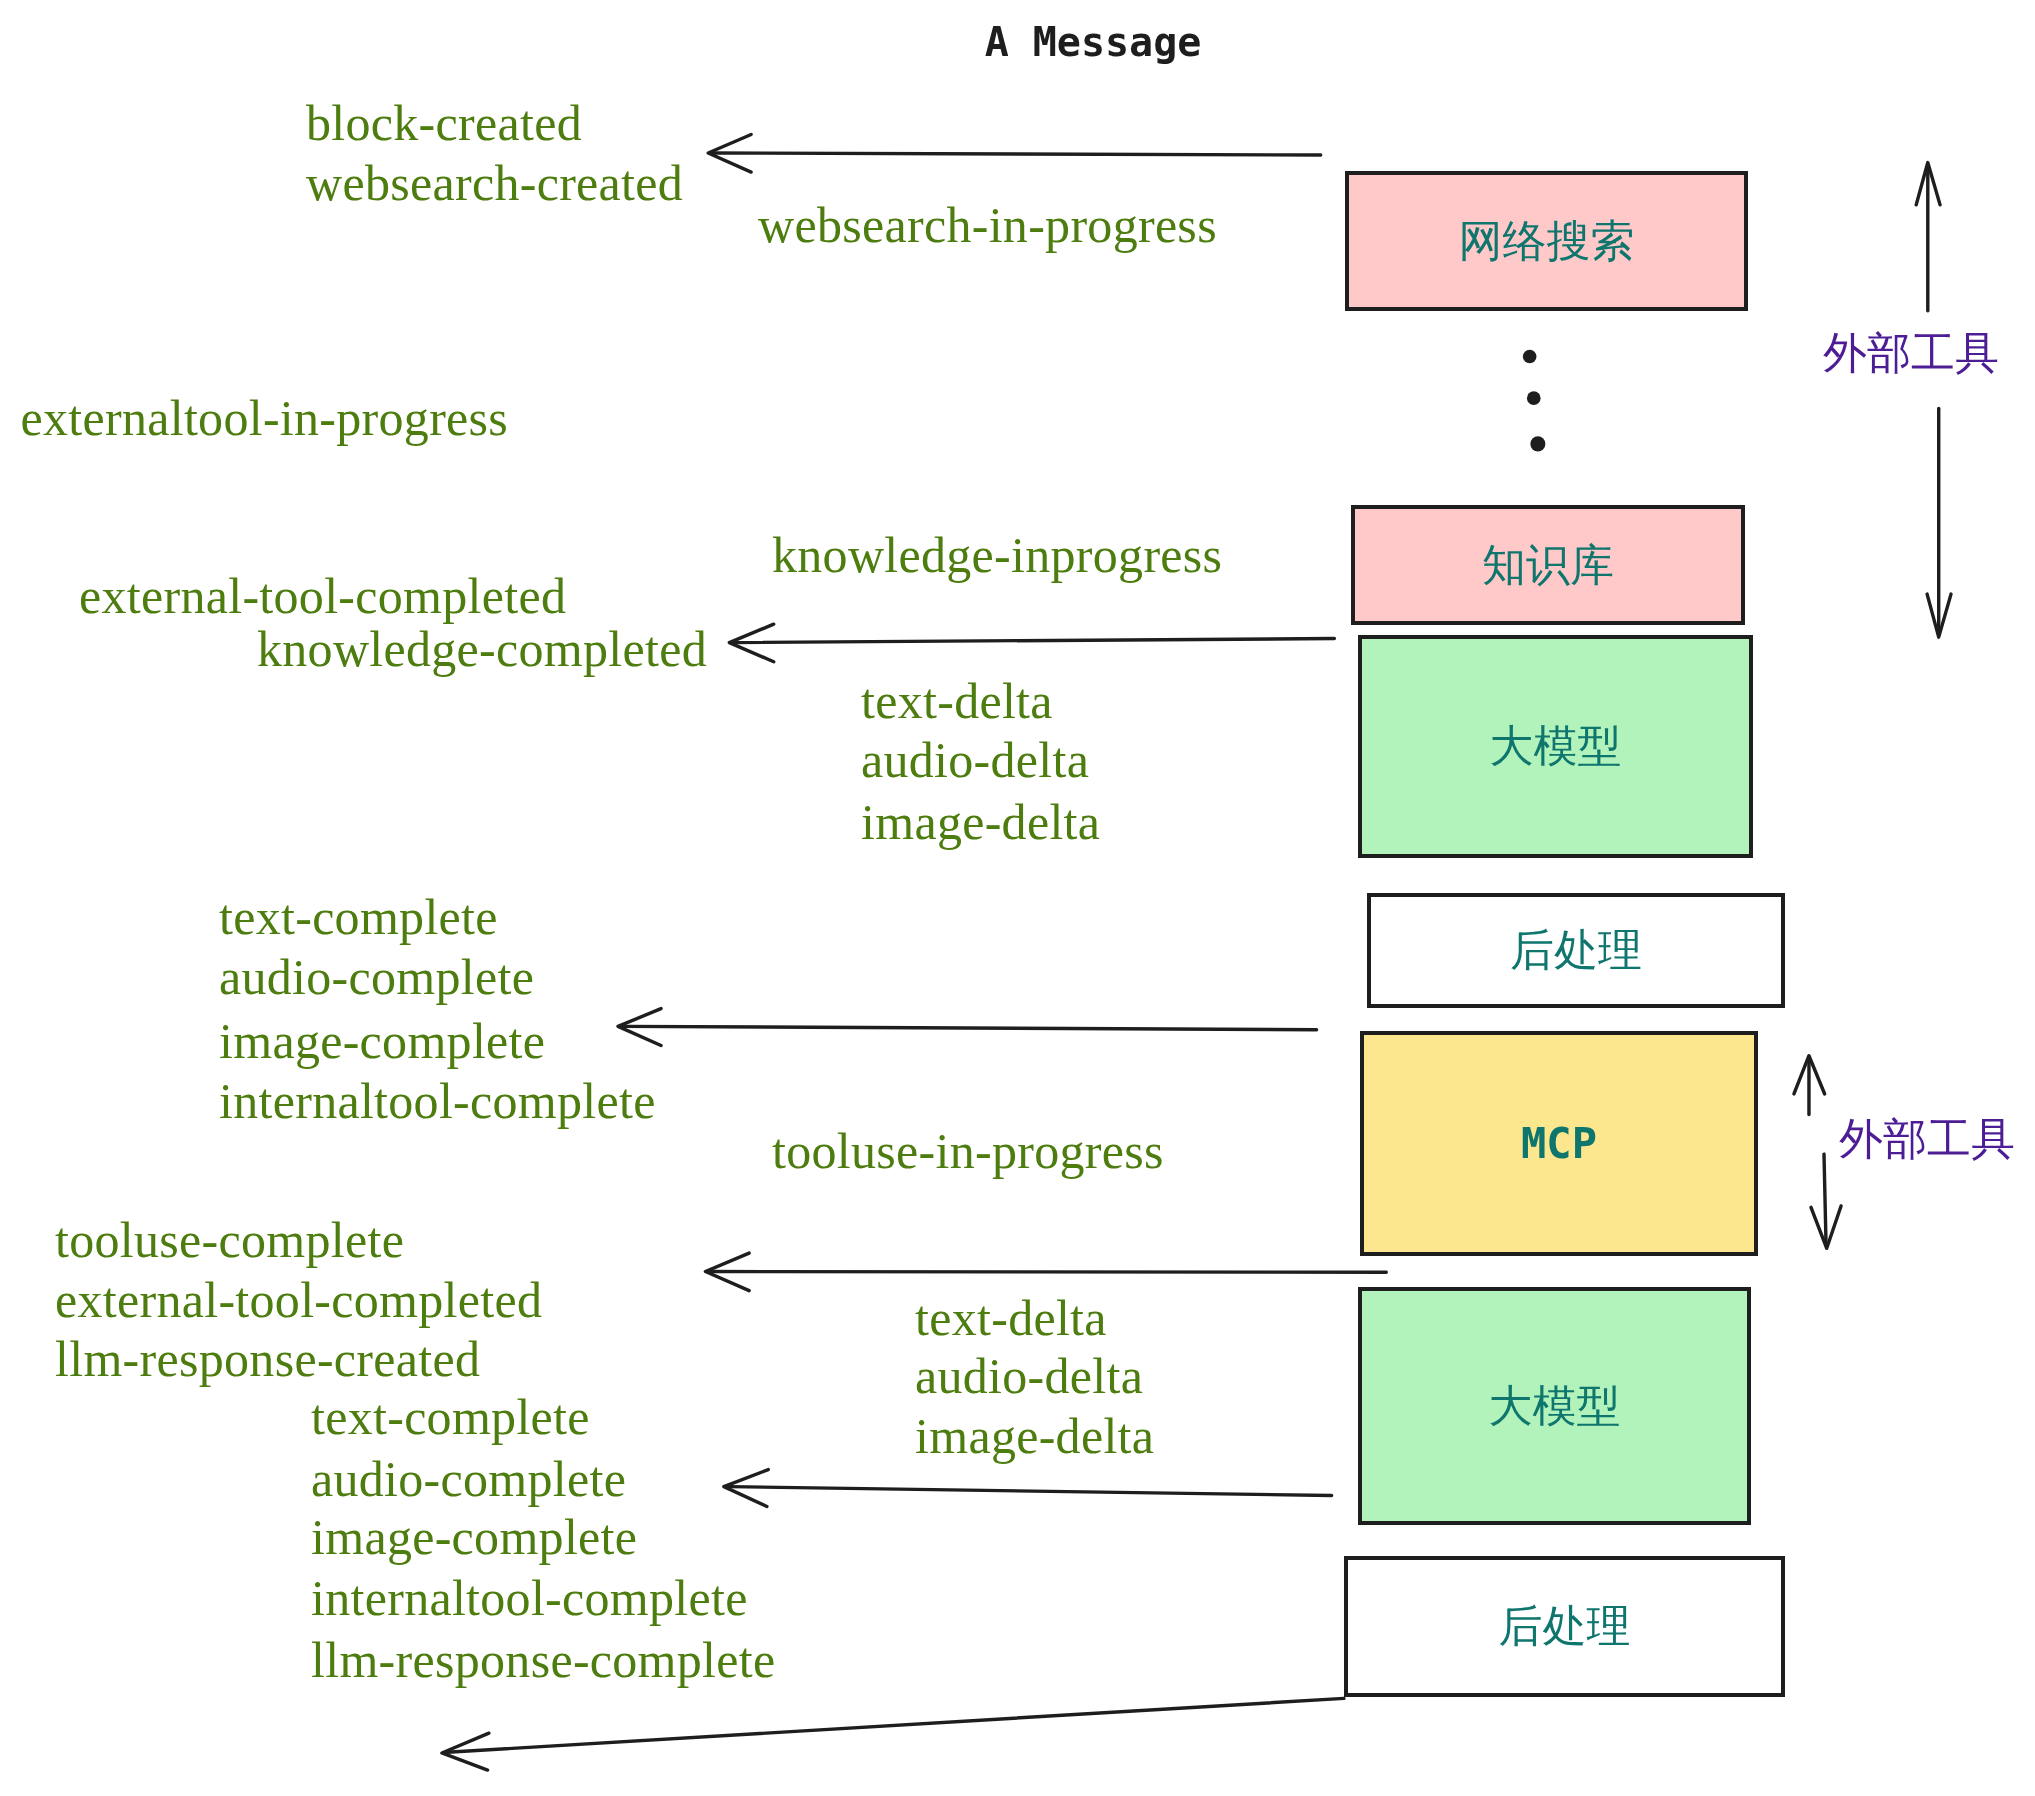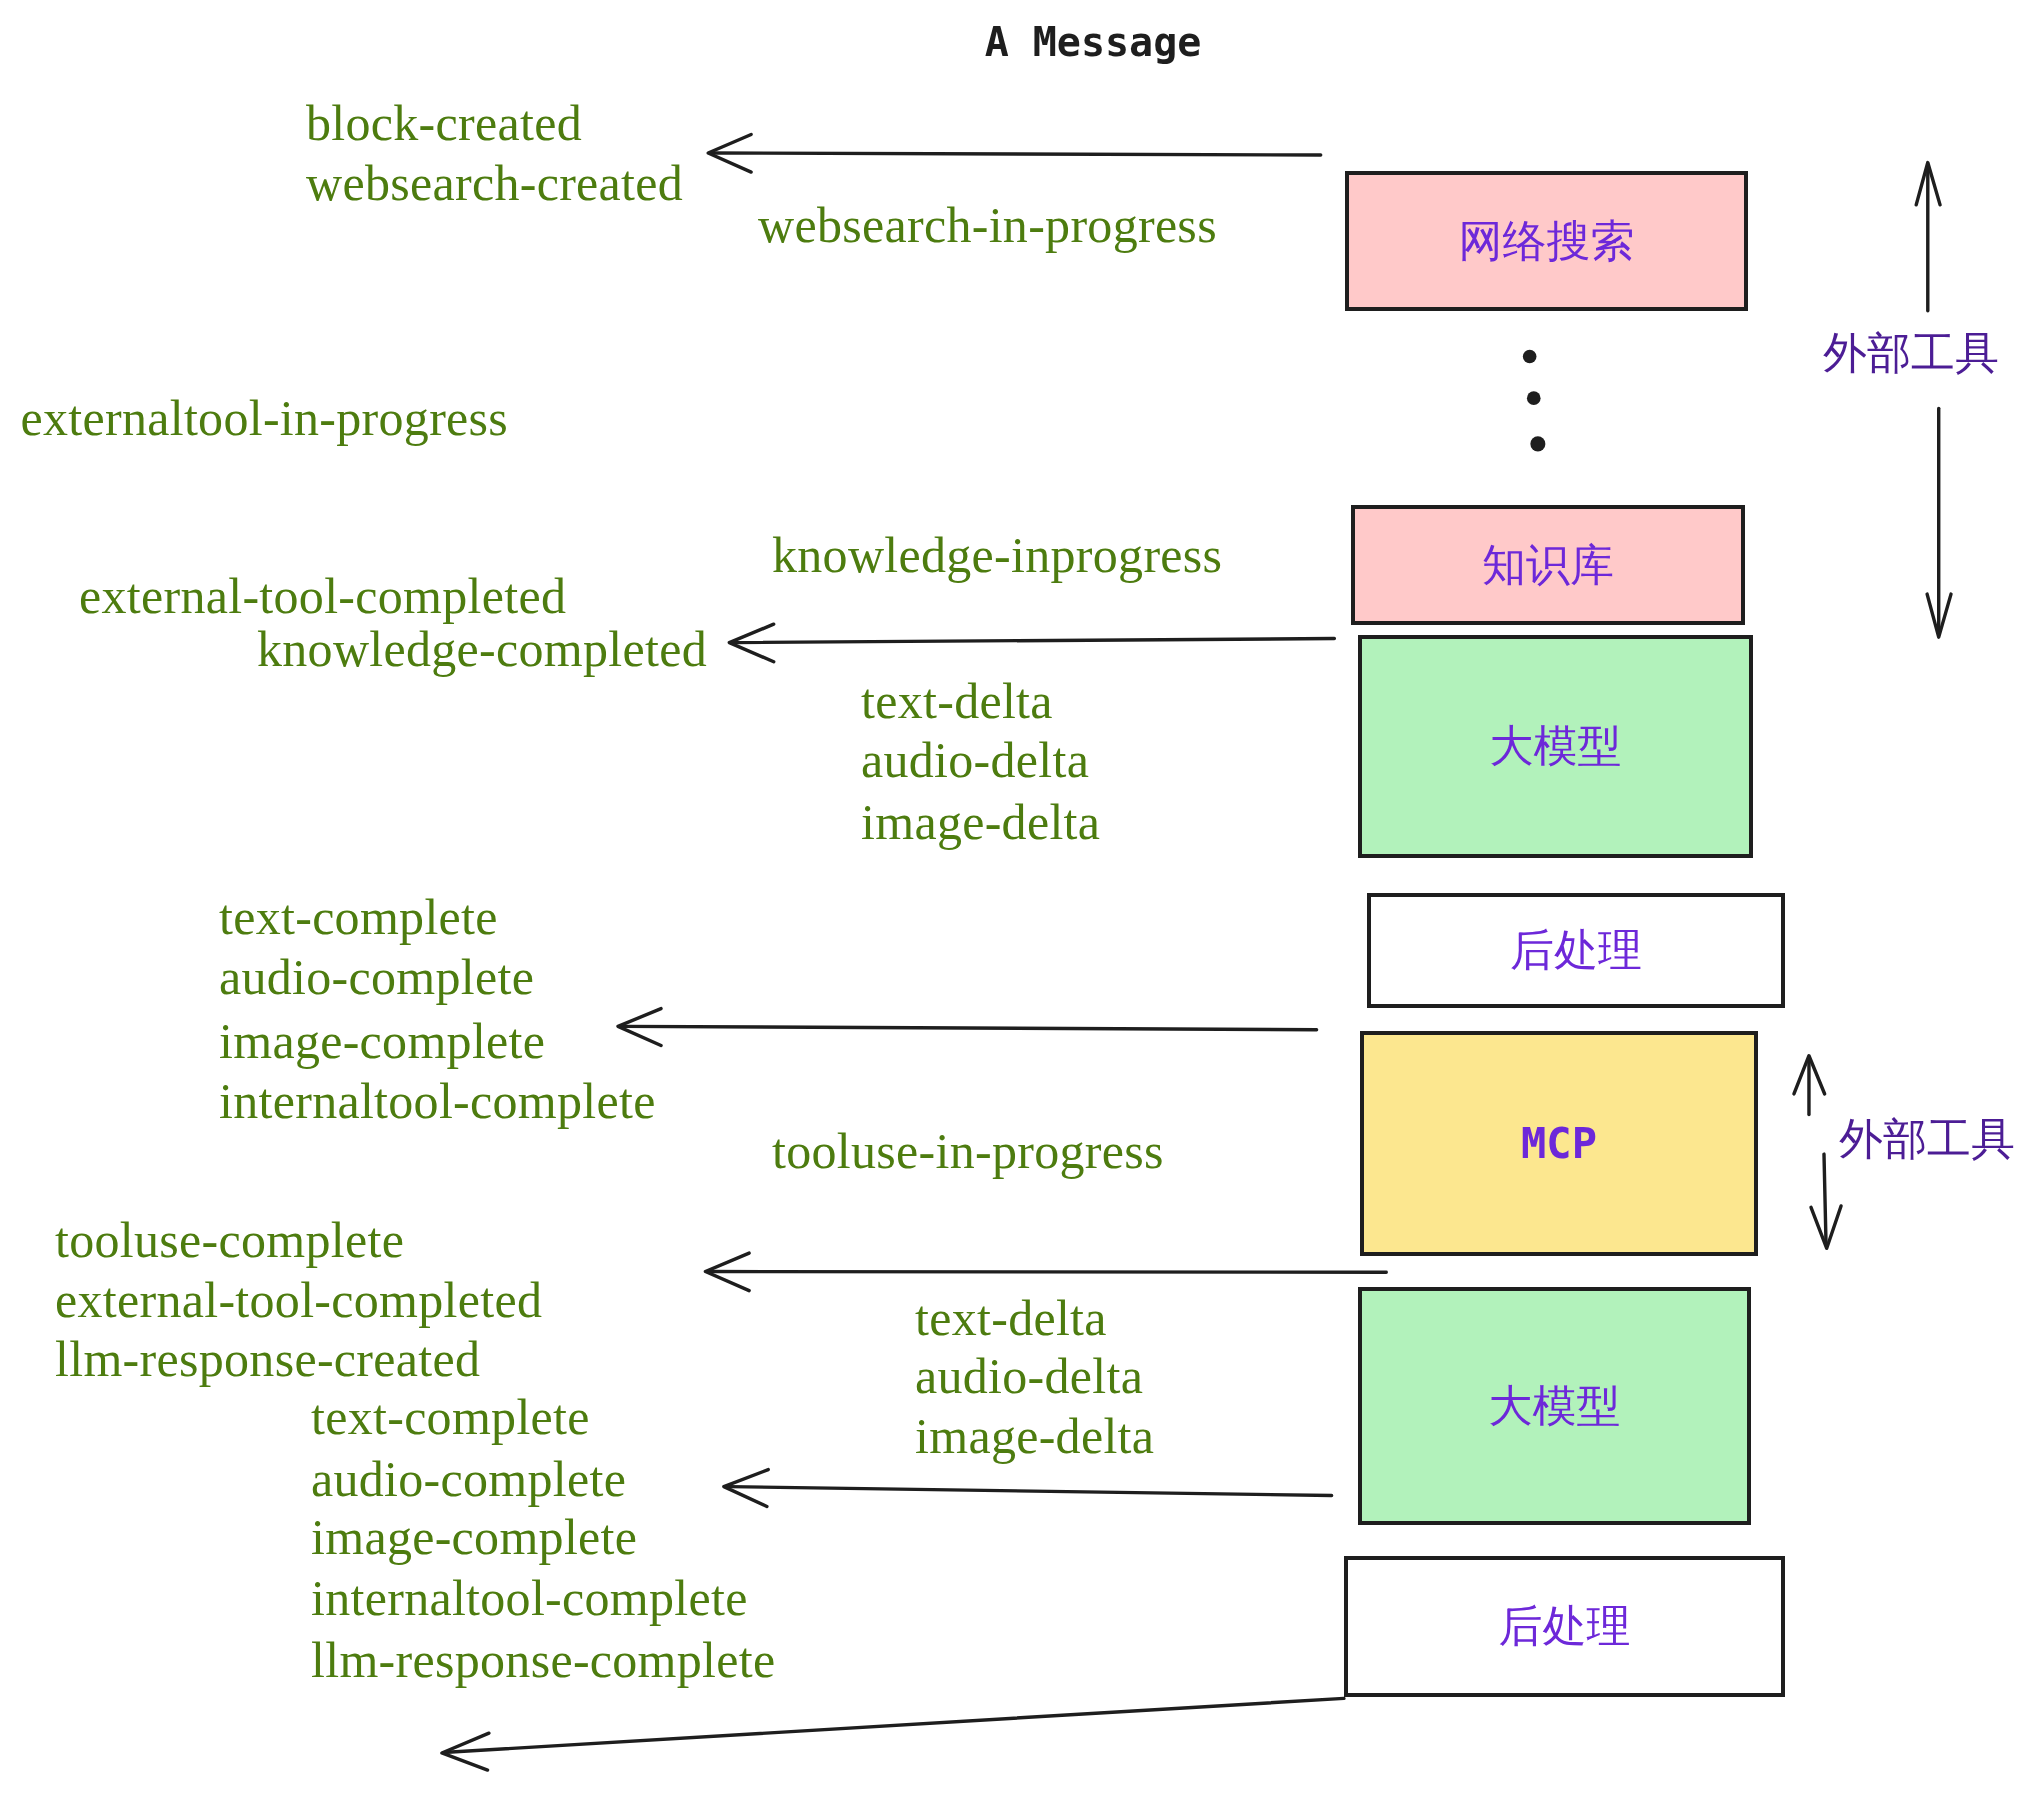"网络搜索" .box span { color: #6d28d9 -> #0f766e }
